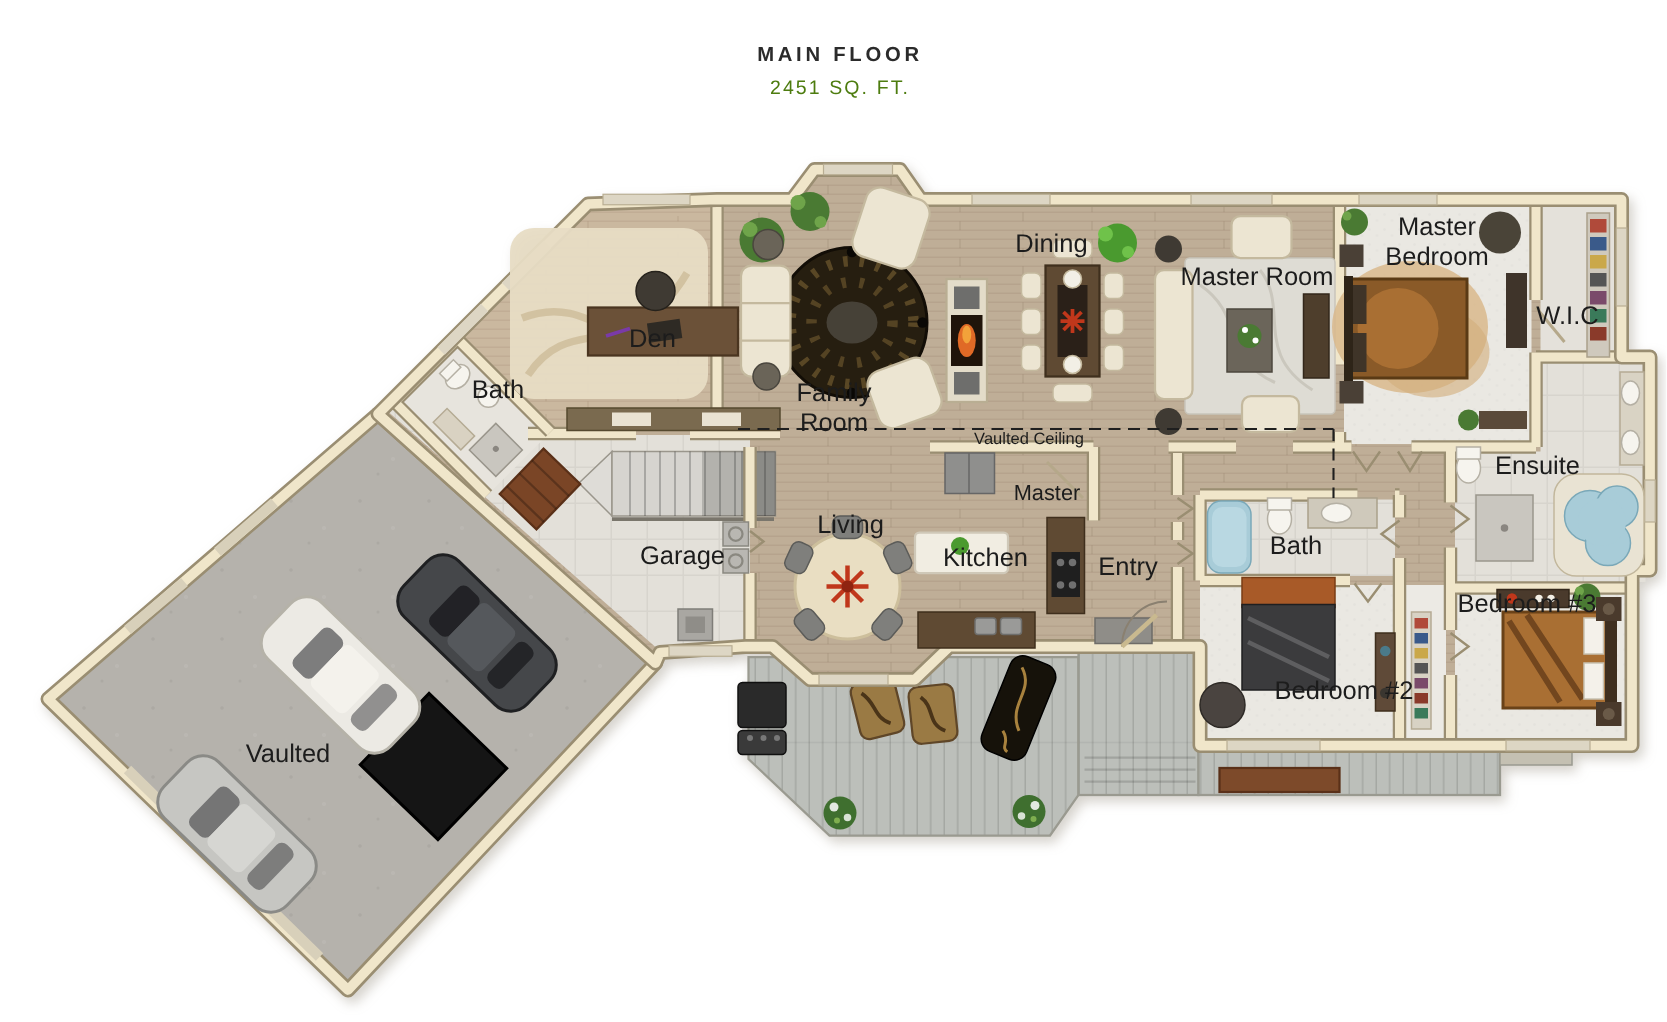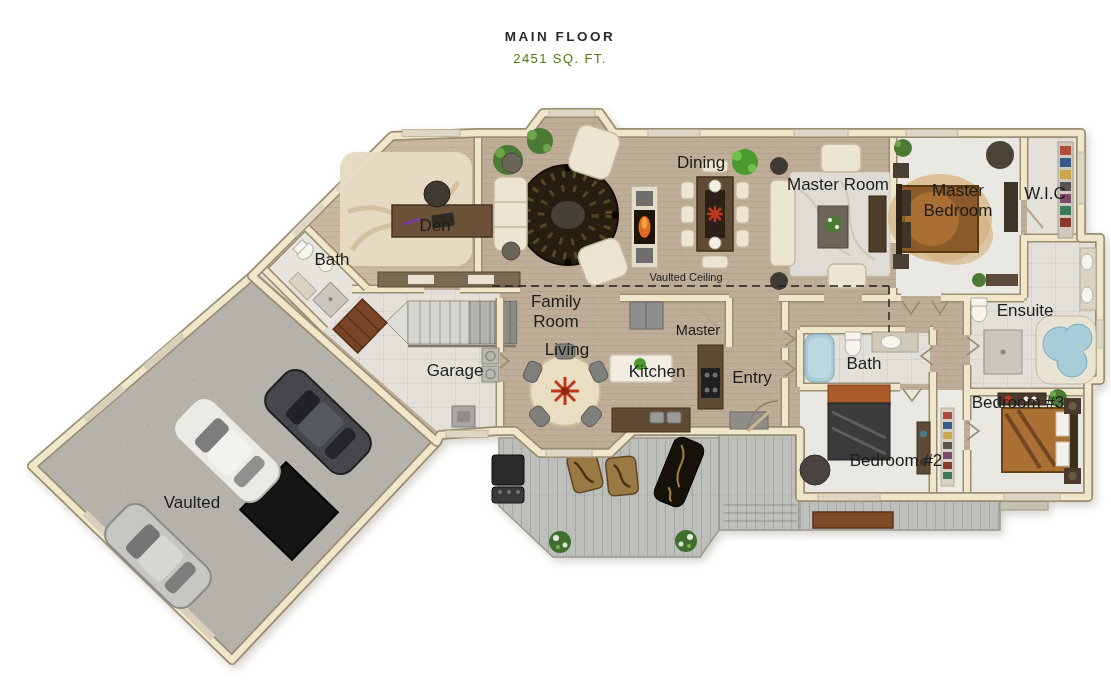"Master Bedroom" .room-label.wrap { margin-top: 40px -> none }
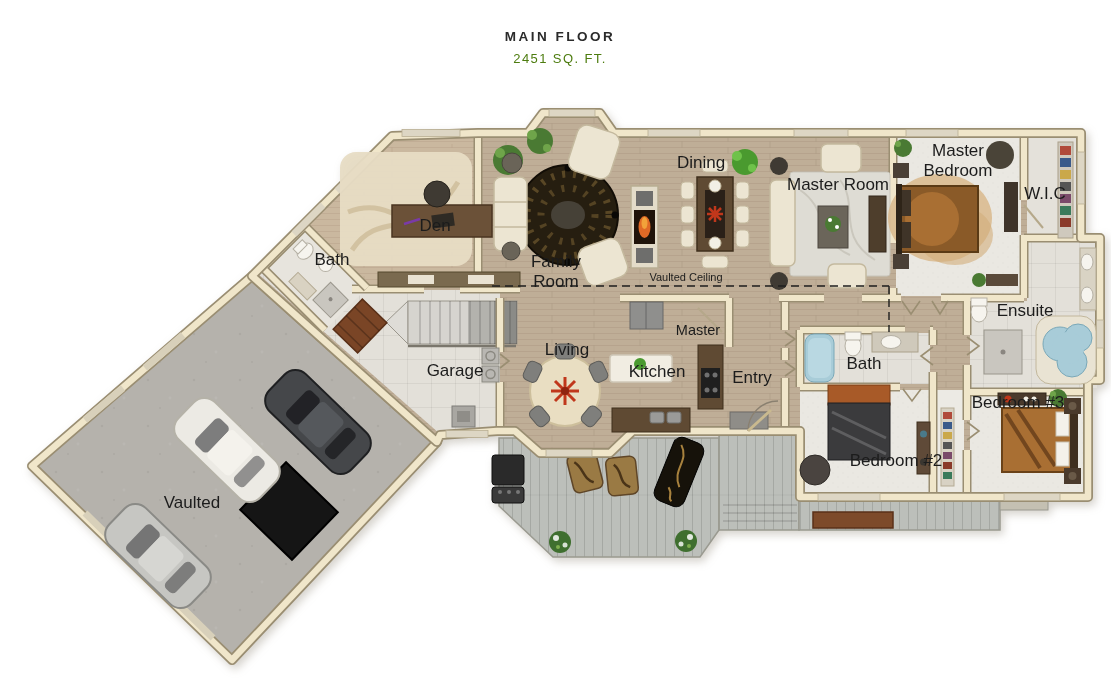"W.I.C" div.room-label { top: 194px -> 211px }
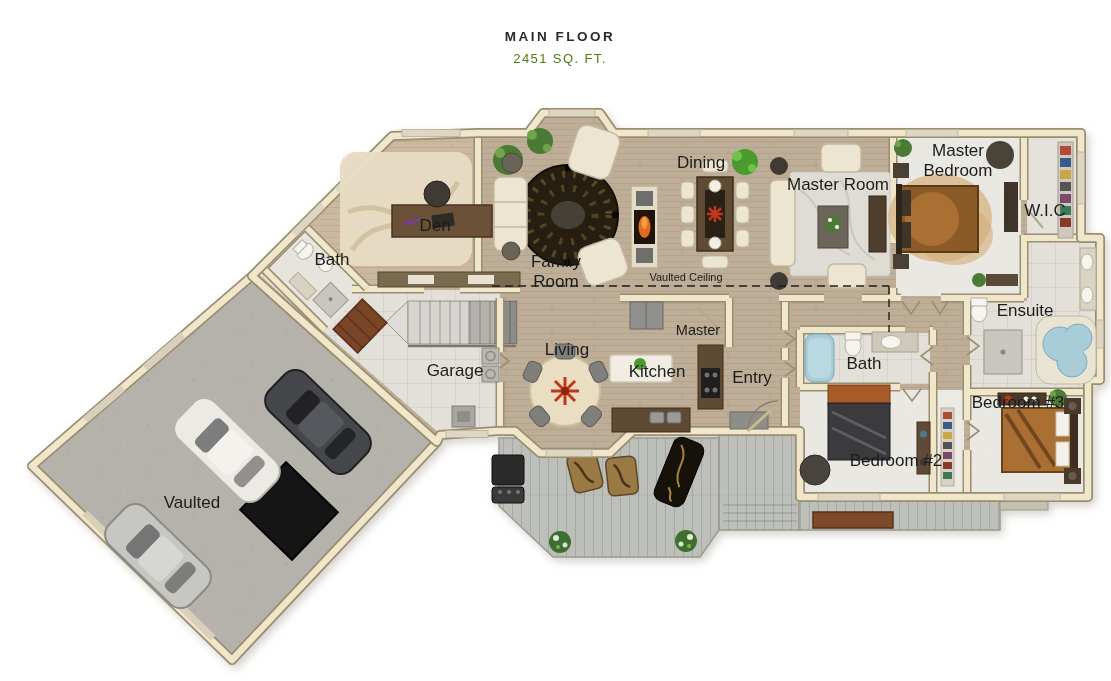"Vaulted Ceiling" .anno { margin-top: none -> 16px }
